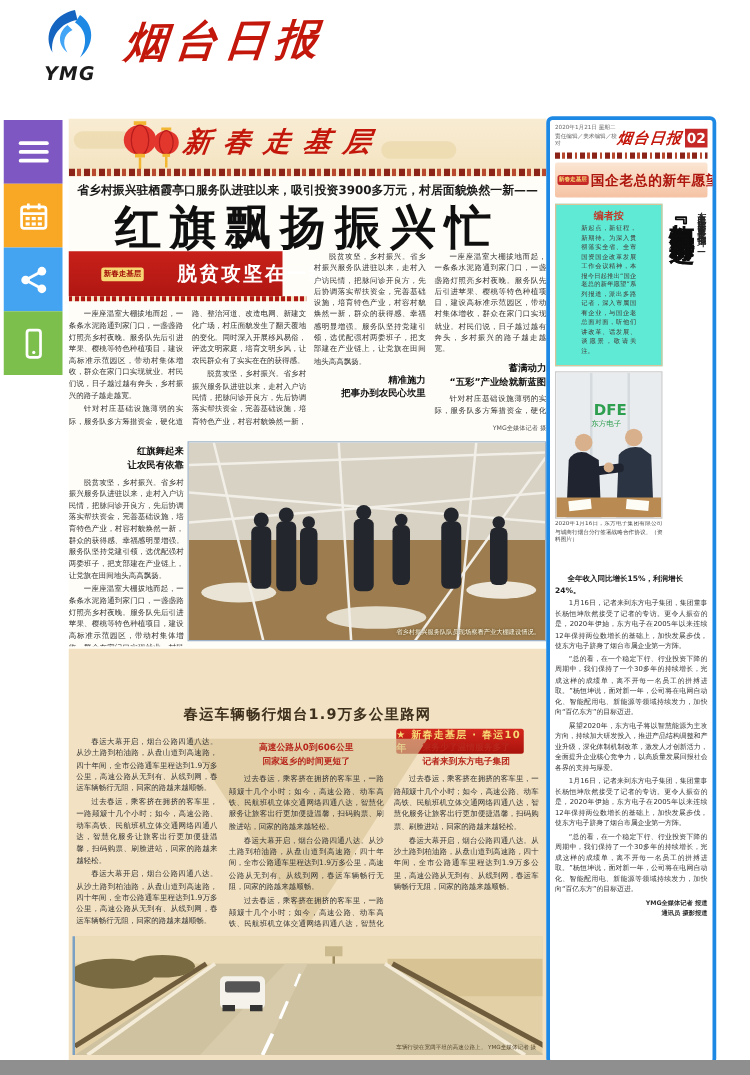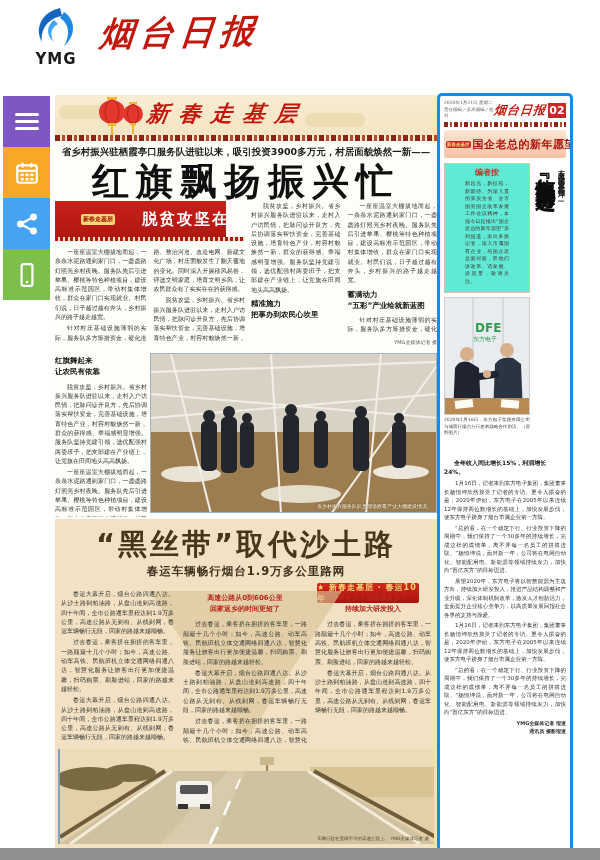"YMG" .logo-wrap { font-style: none -> italic }
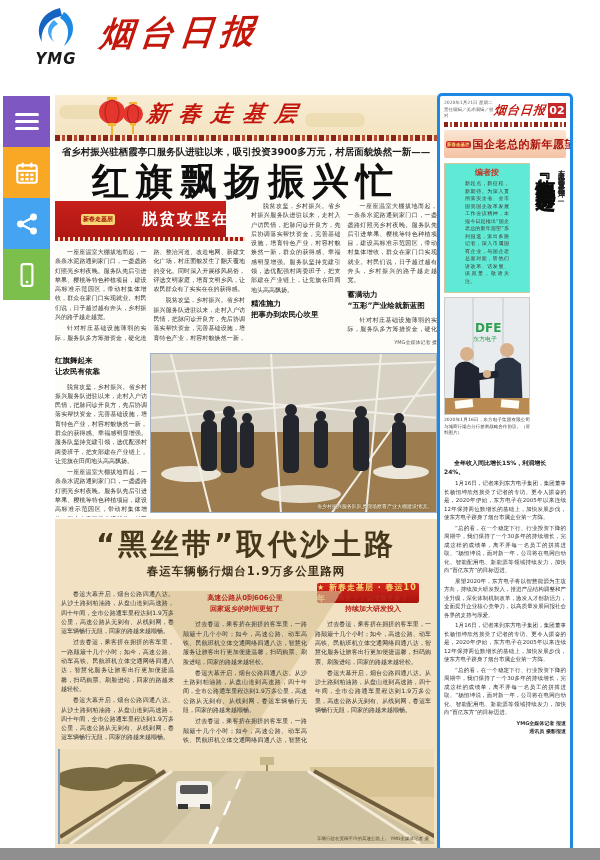"蓄满动力" .subhead-black { text-align: left -> right }
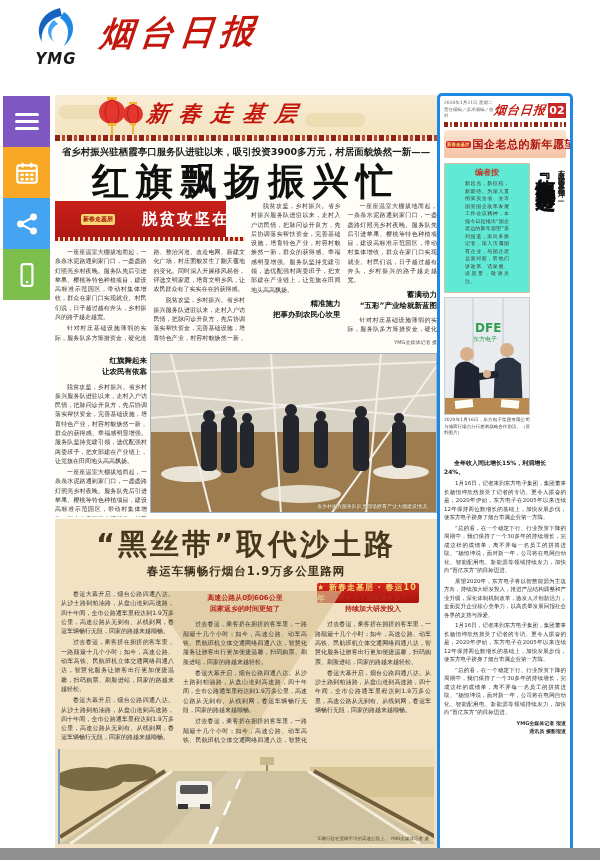"“黑丝带”取代沙土路" div.a2-headline { html: <div>“黑丝带”取代沙土路</div> -> none }
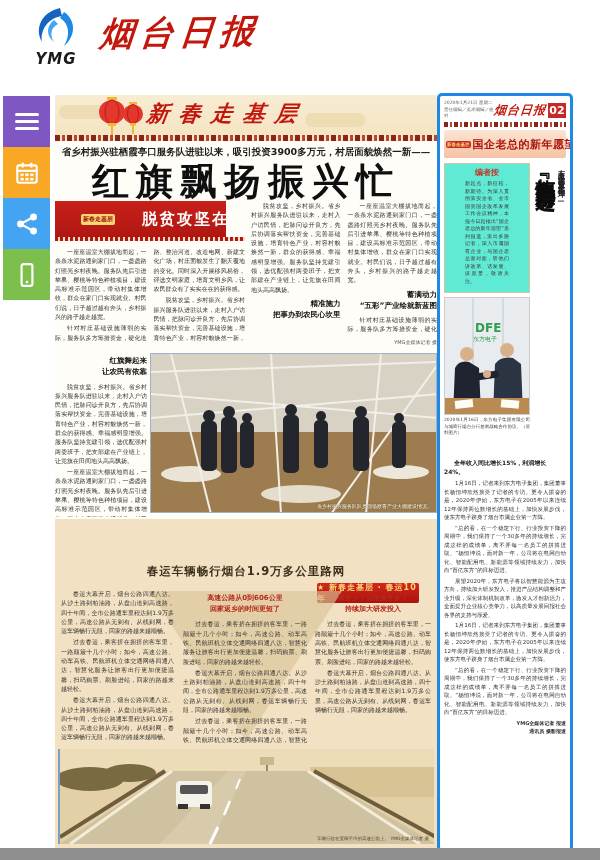"持续加大研发投入" div { text: 持续加大研发投入 -> 记者来到东方电子集团 }
